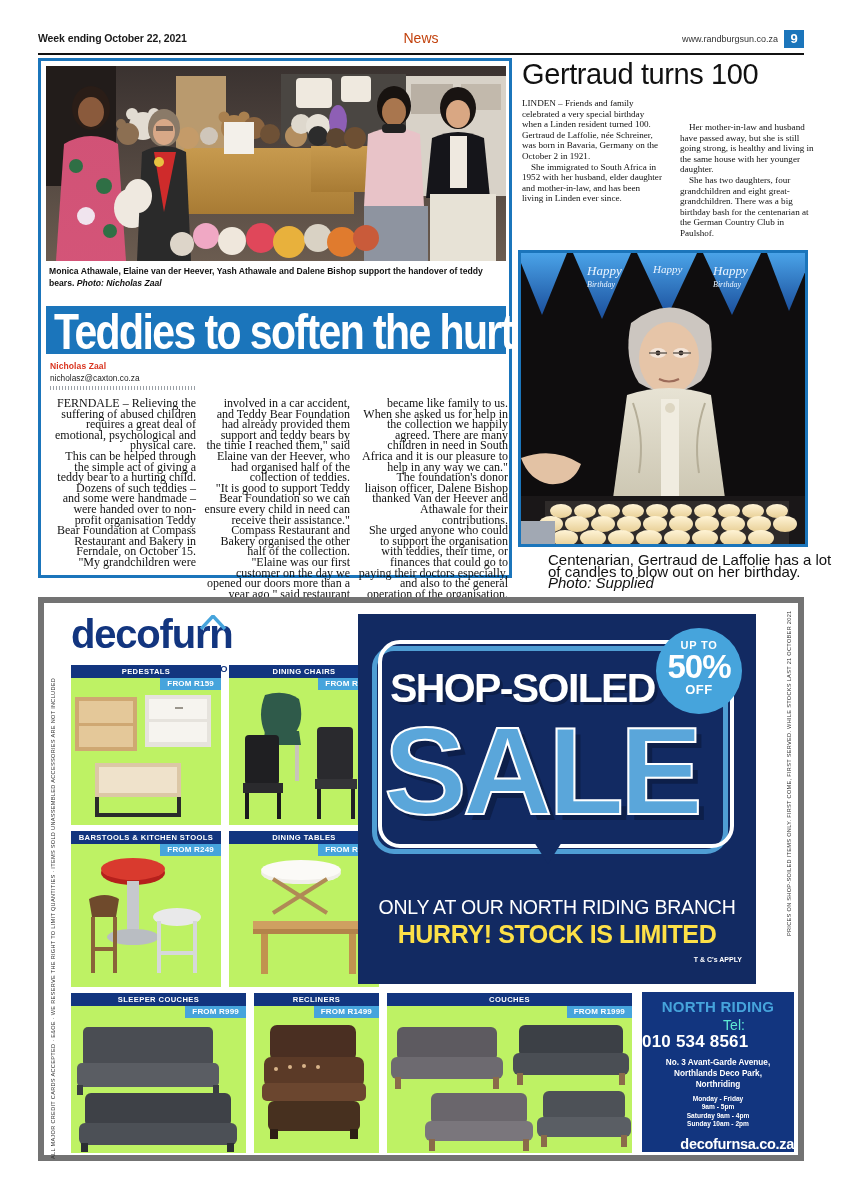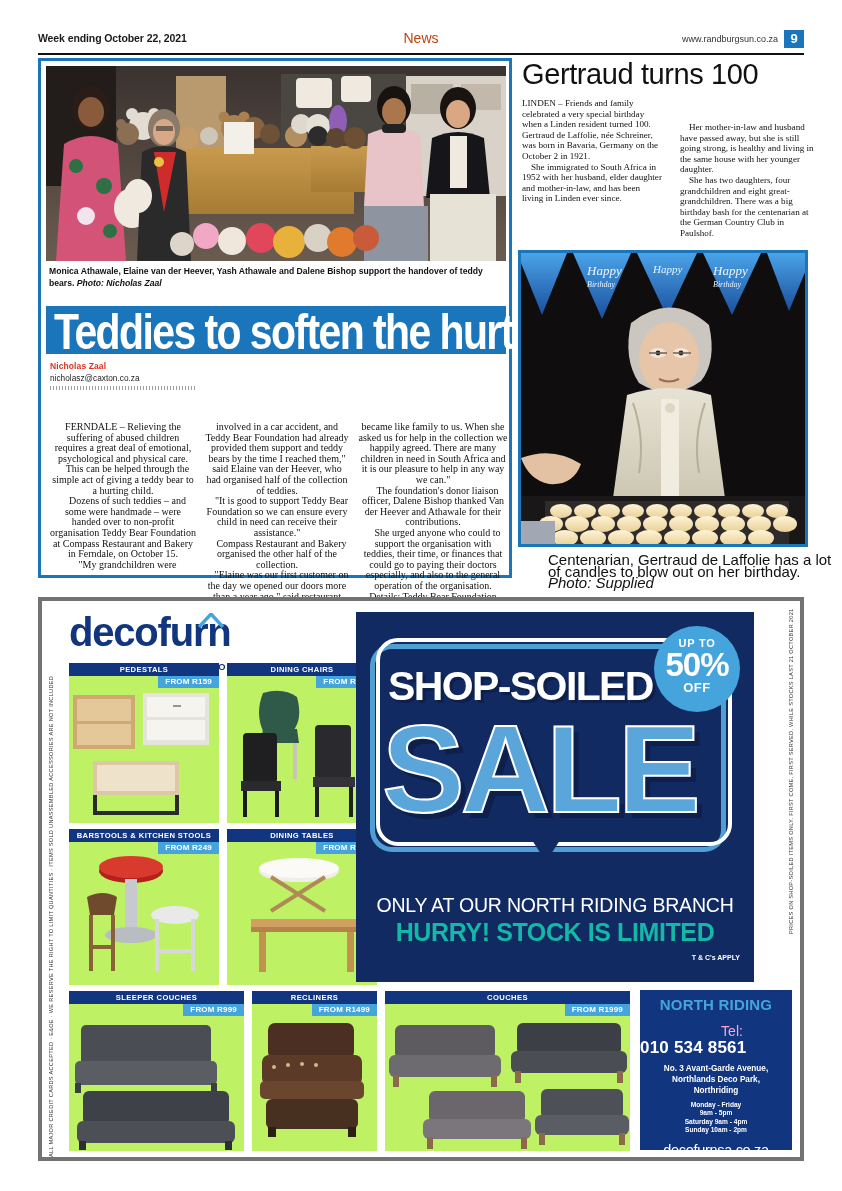"FERNDALE – Relieving the suffering" .col { font-size: 10px -> 12px; margin-top: 24px -> none; text-align: center -> right }
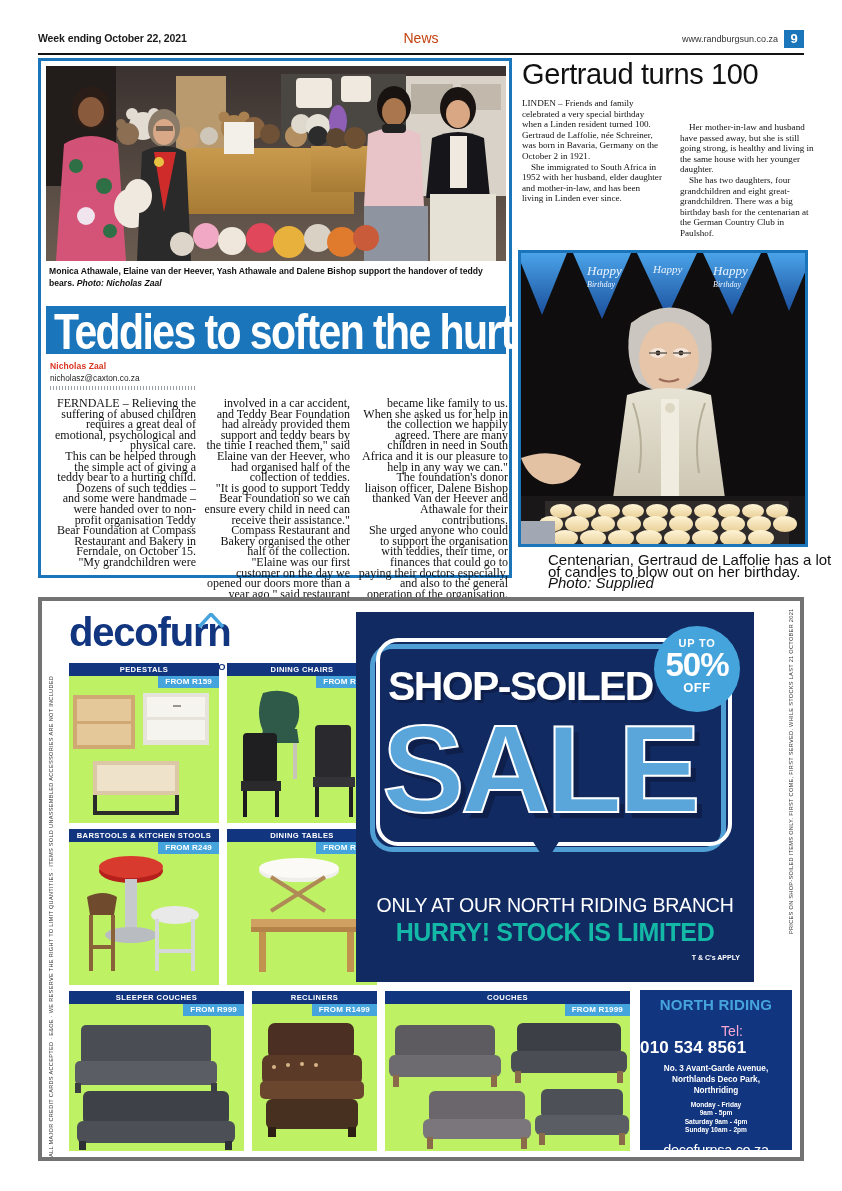"decofurn" .ad { border: 4px solid #737373 -> 6px solid #737373 }
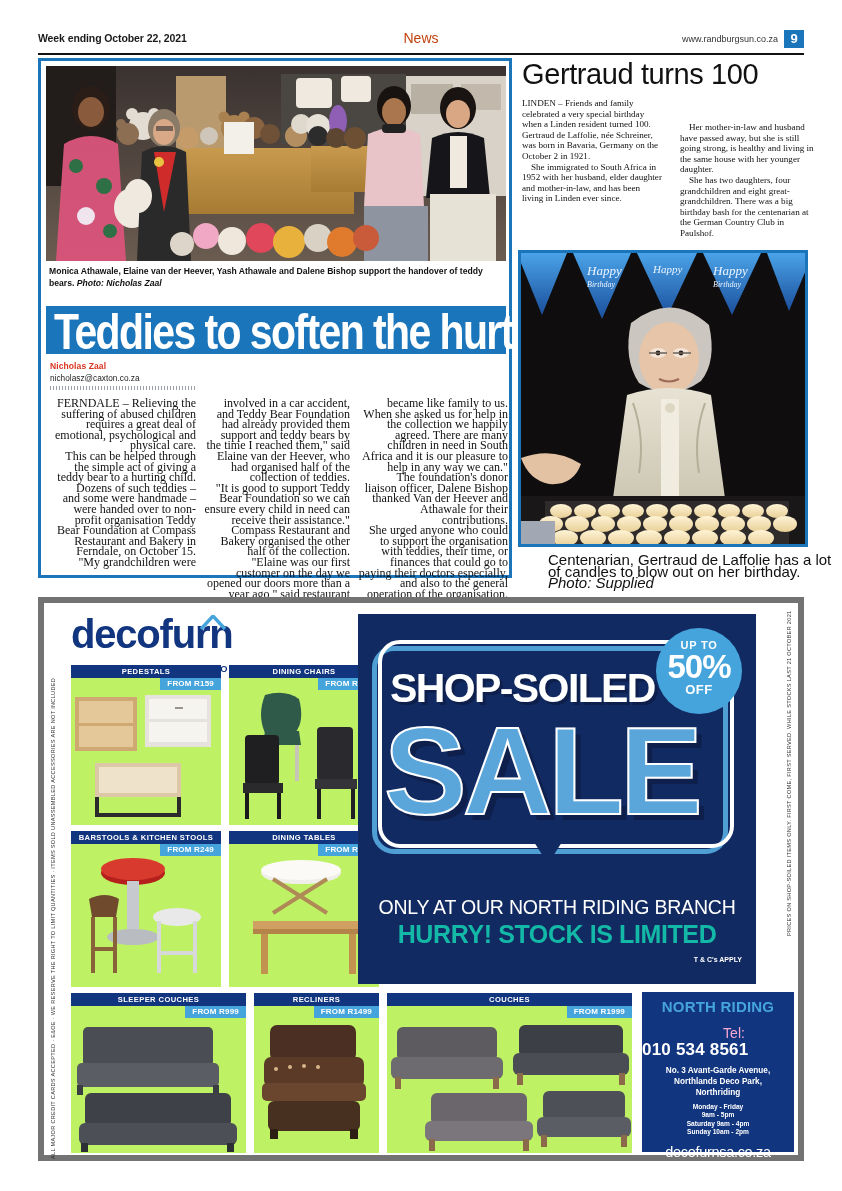"HURRY! STOCK IS LIMITED" .sale-line2 { color: #14b8a6 -> #fde047 }
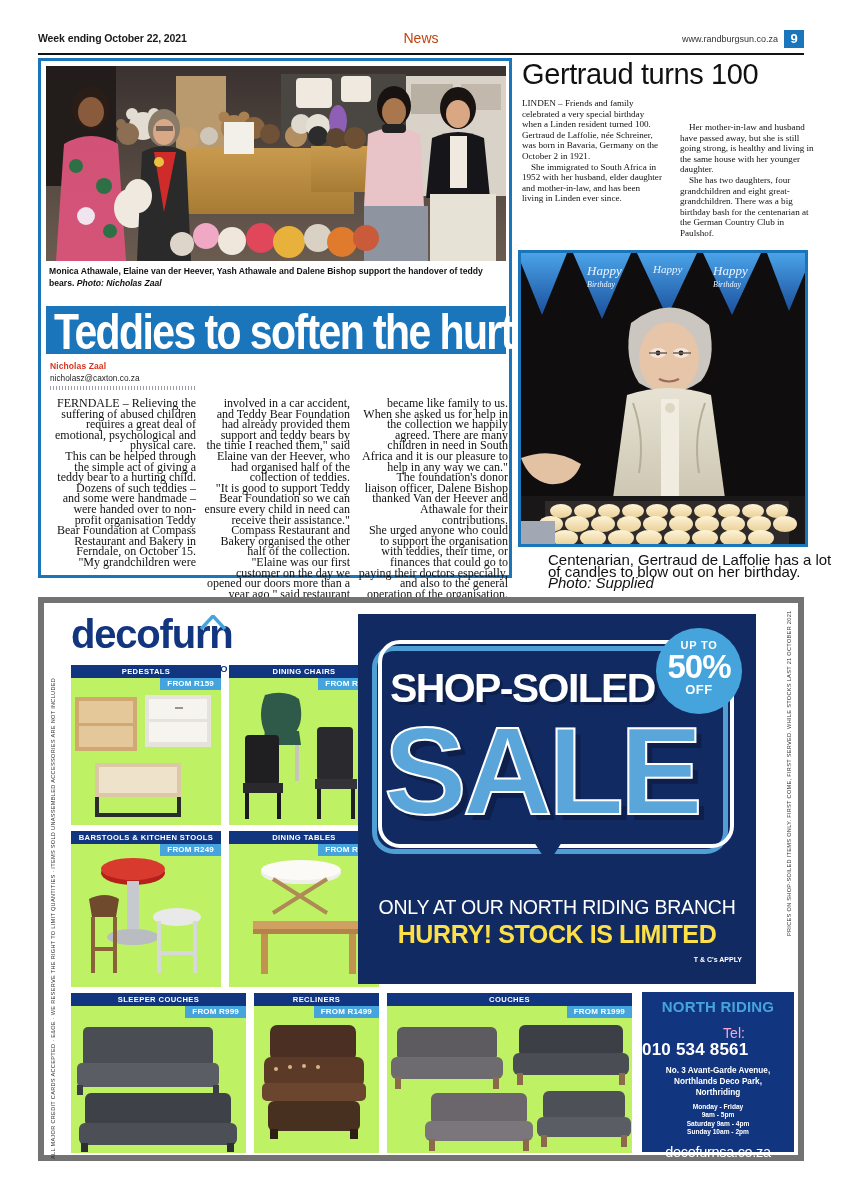"Tel:" .nr-tel { color: #f9a8d4 -> #5eead4; margin-top: 10px -> 2px }
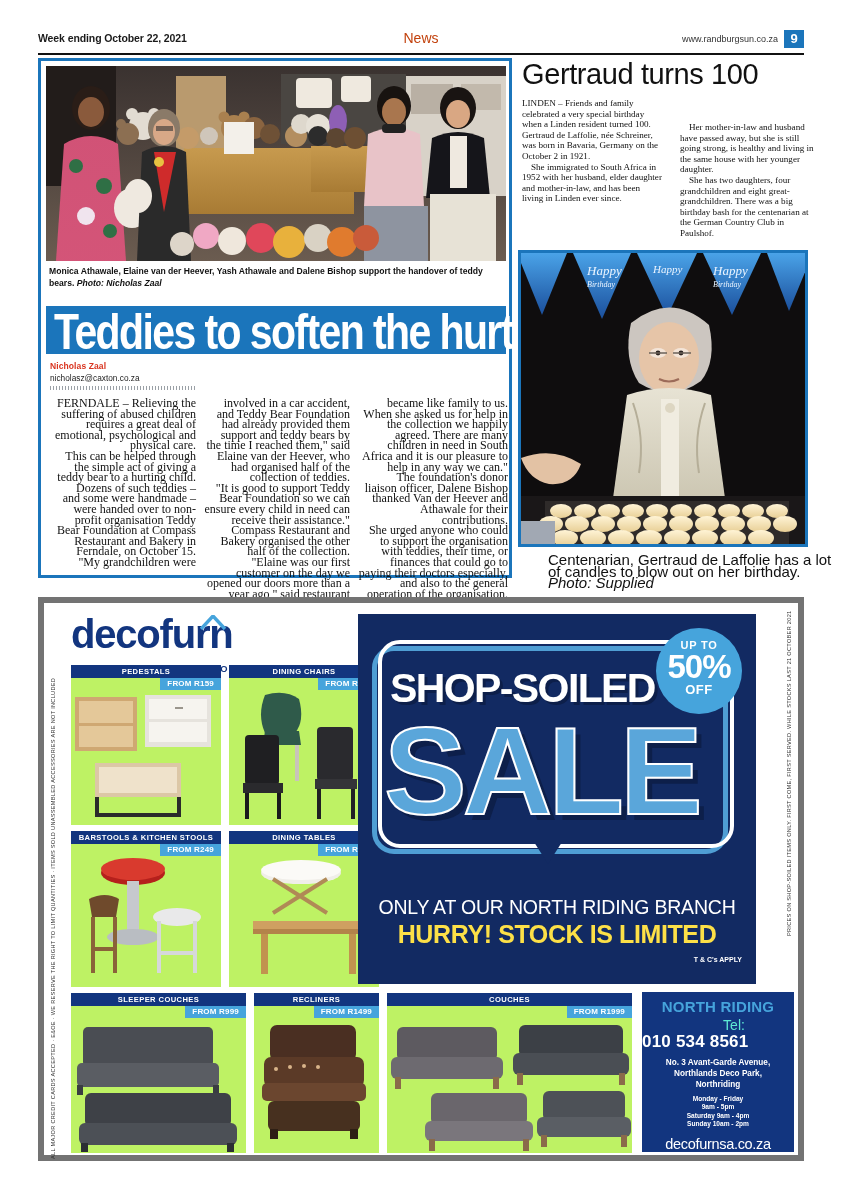"decofurnsa.co.za" .nr-web { font-weight: normal -> bold; text-align: center -> right }
